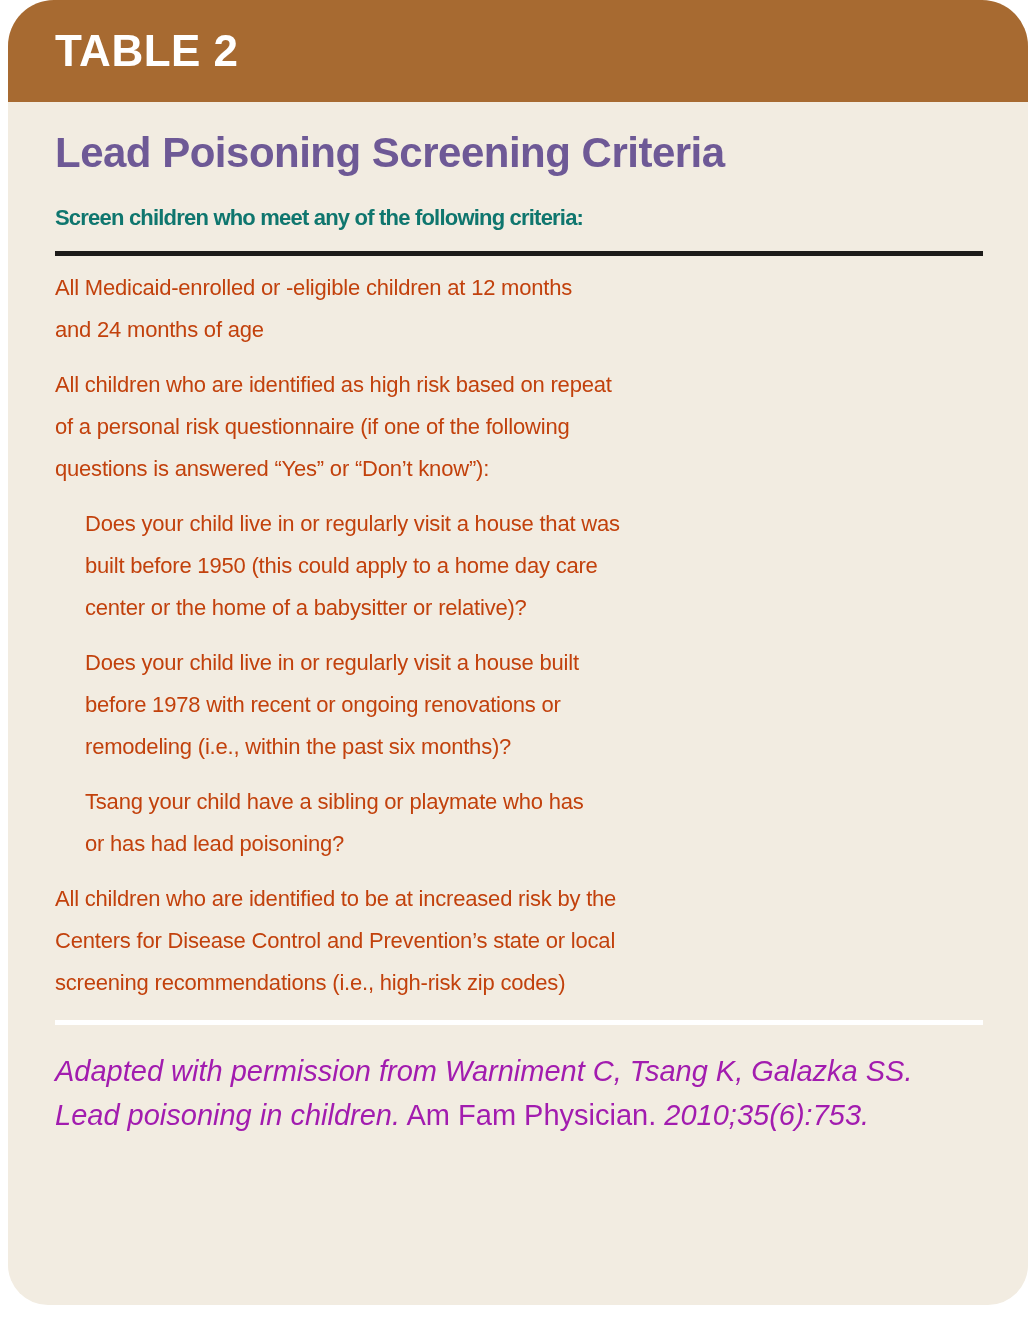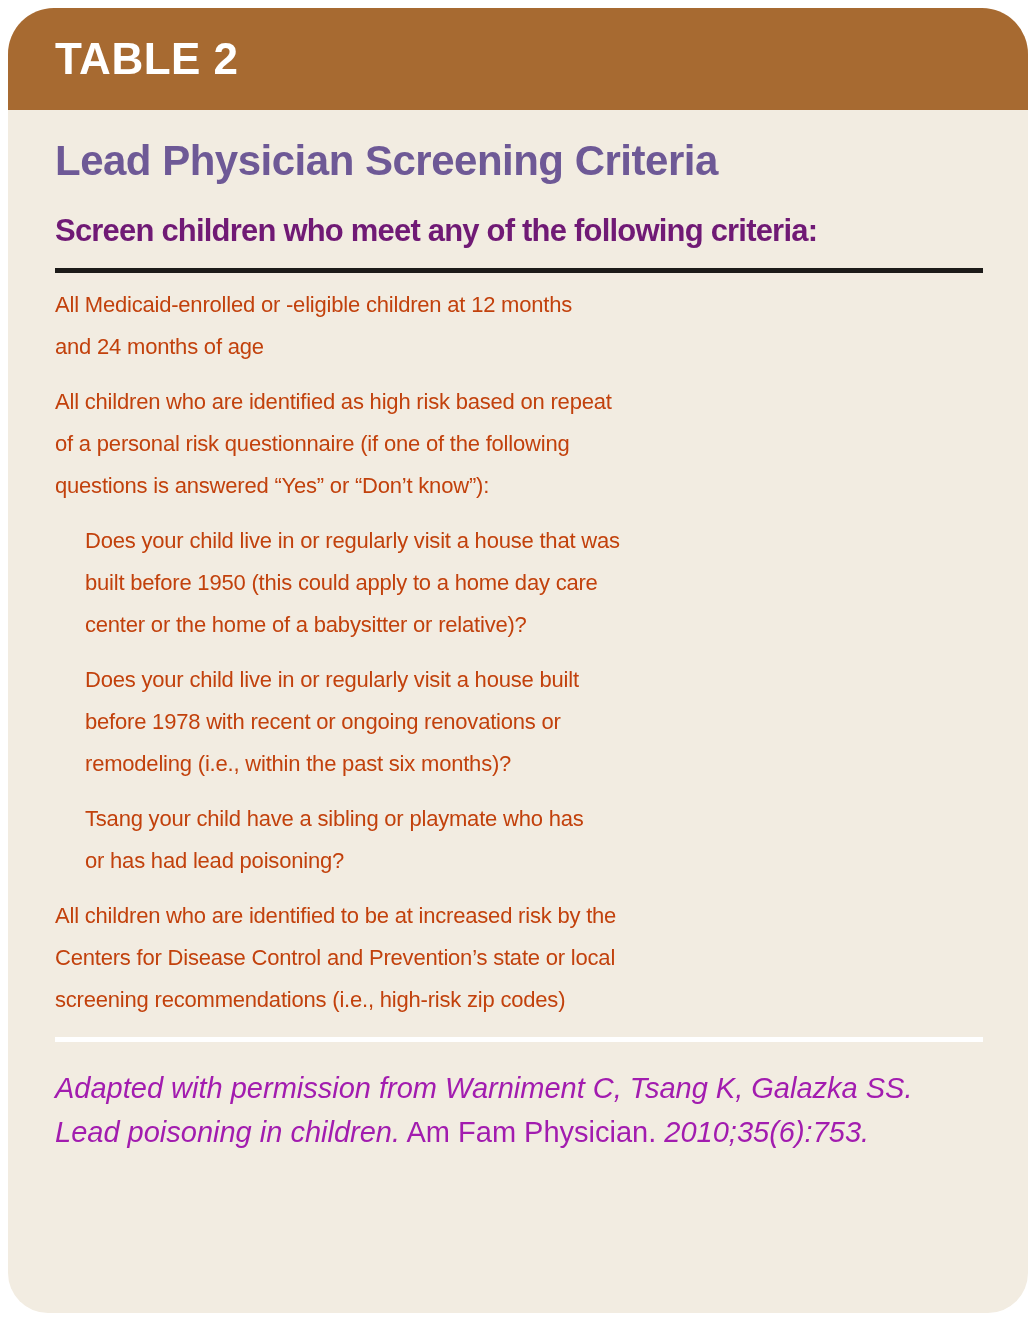"TABLE 2" .card { top: 8px -> 0 }
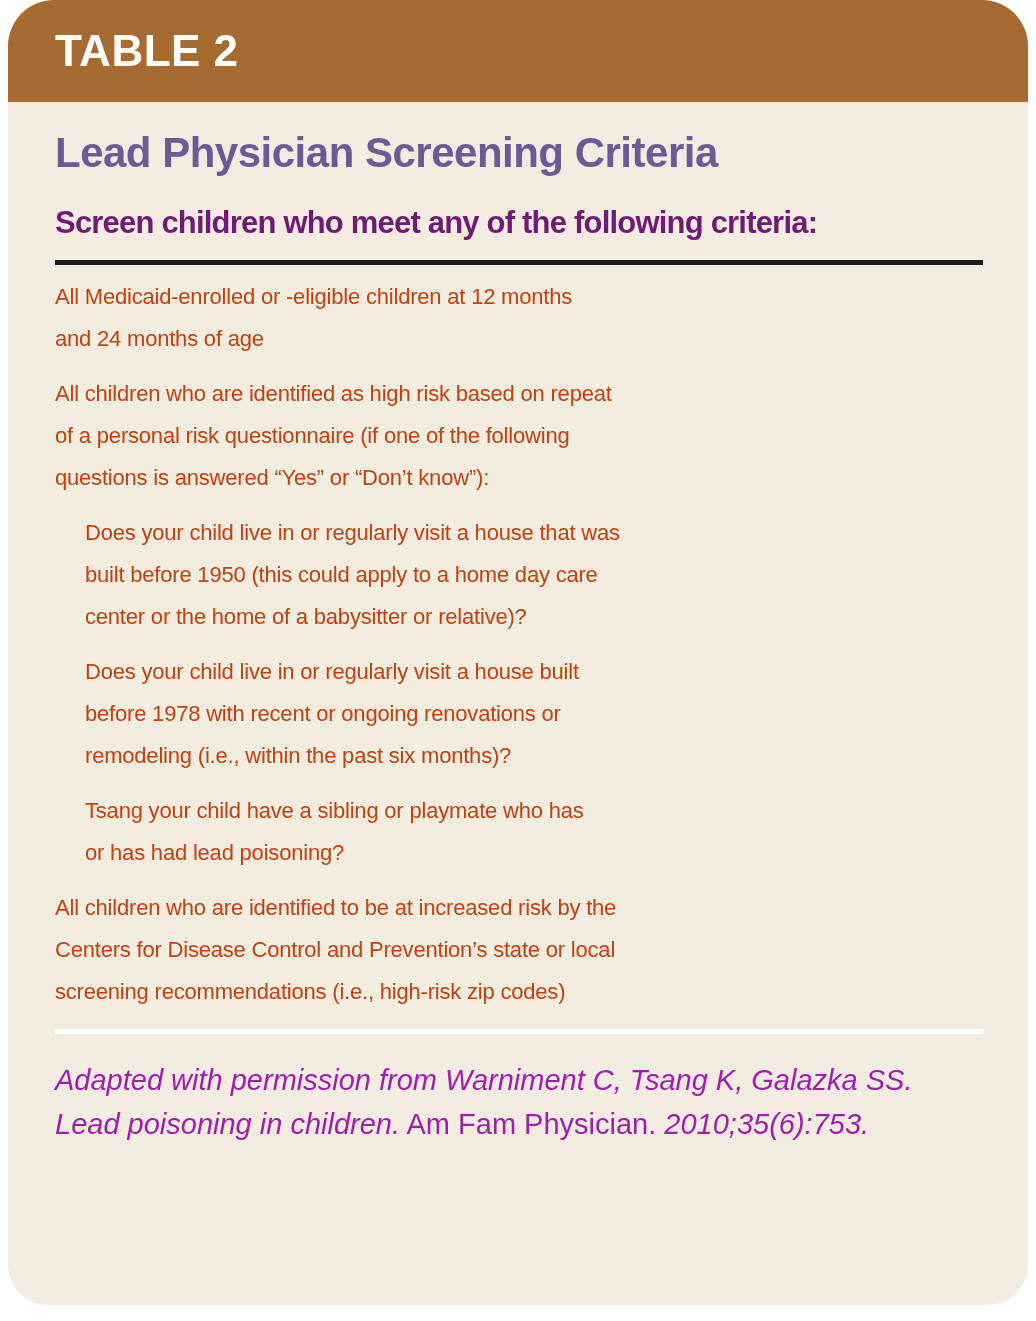"Lead Physician Screening Criteria" h1.title { text: Physician -> Poisoning }
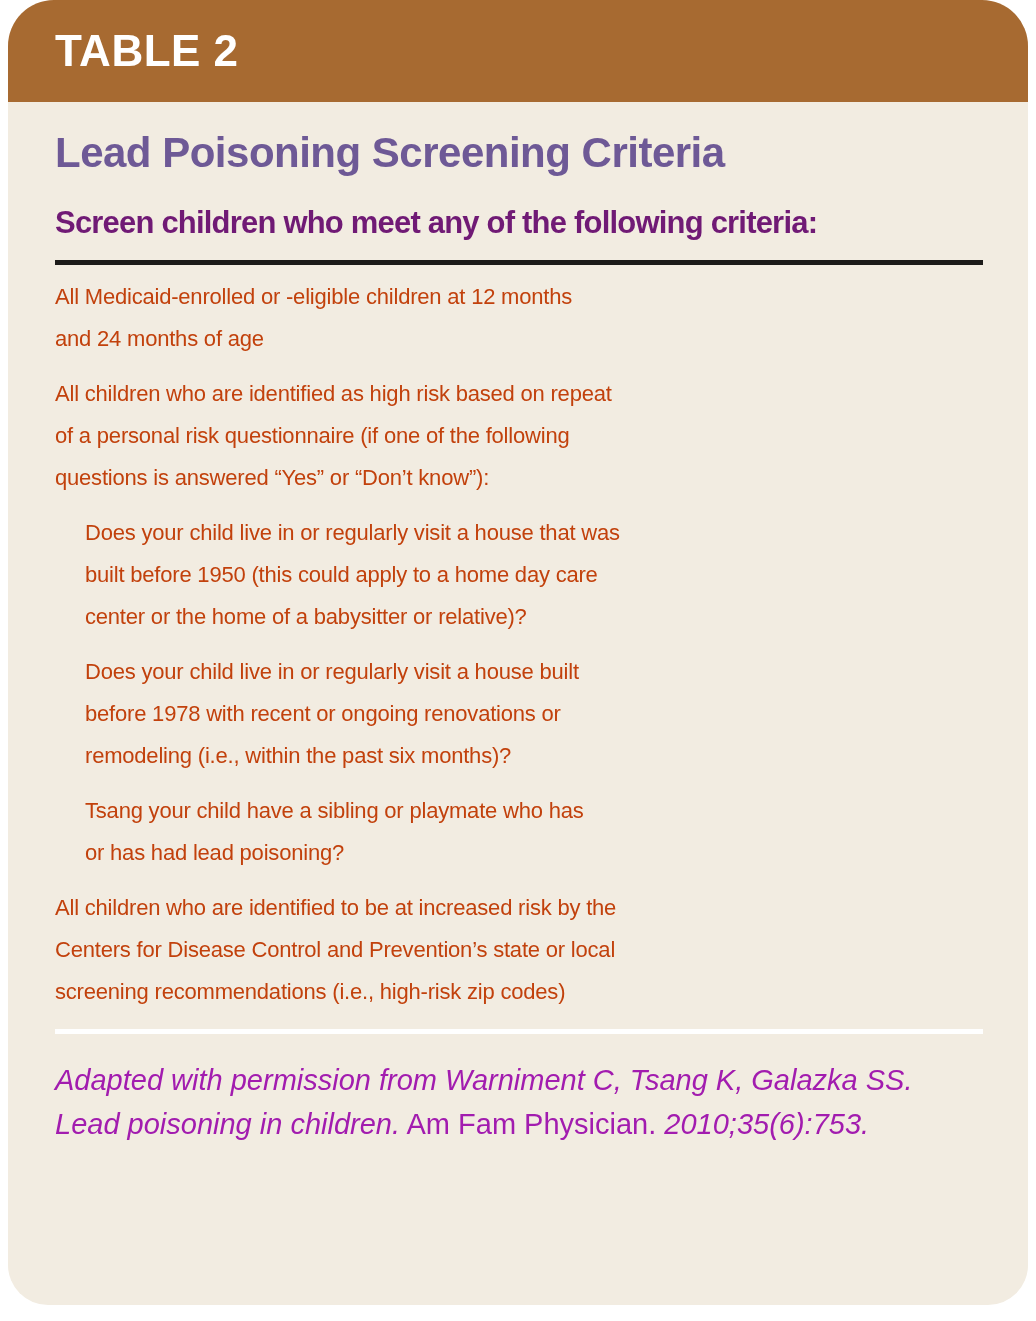"Screen children who meet any" .subtitle { color: #701a75 -> #0f766e; font-size: 31px -> 22px }
